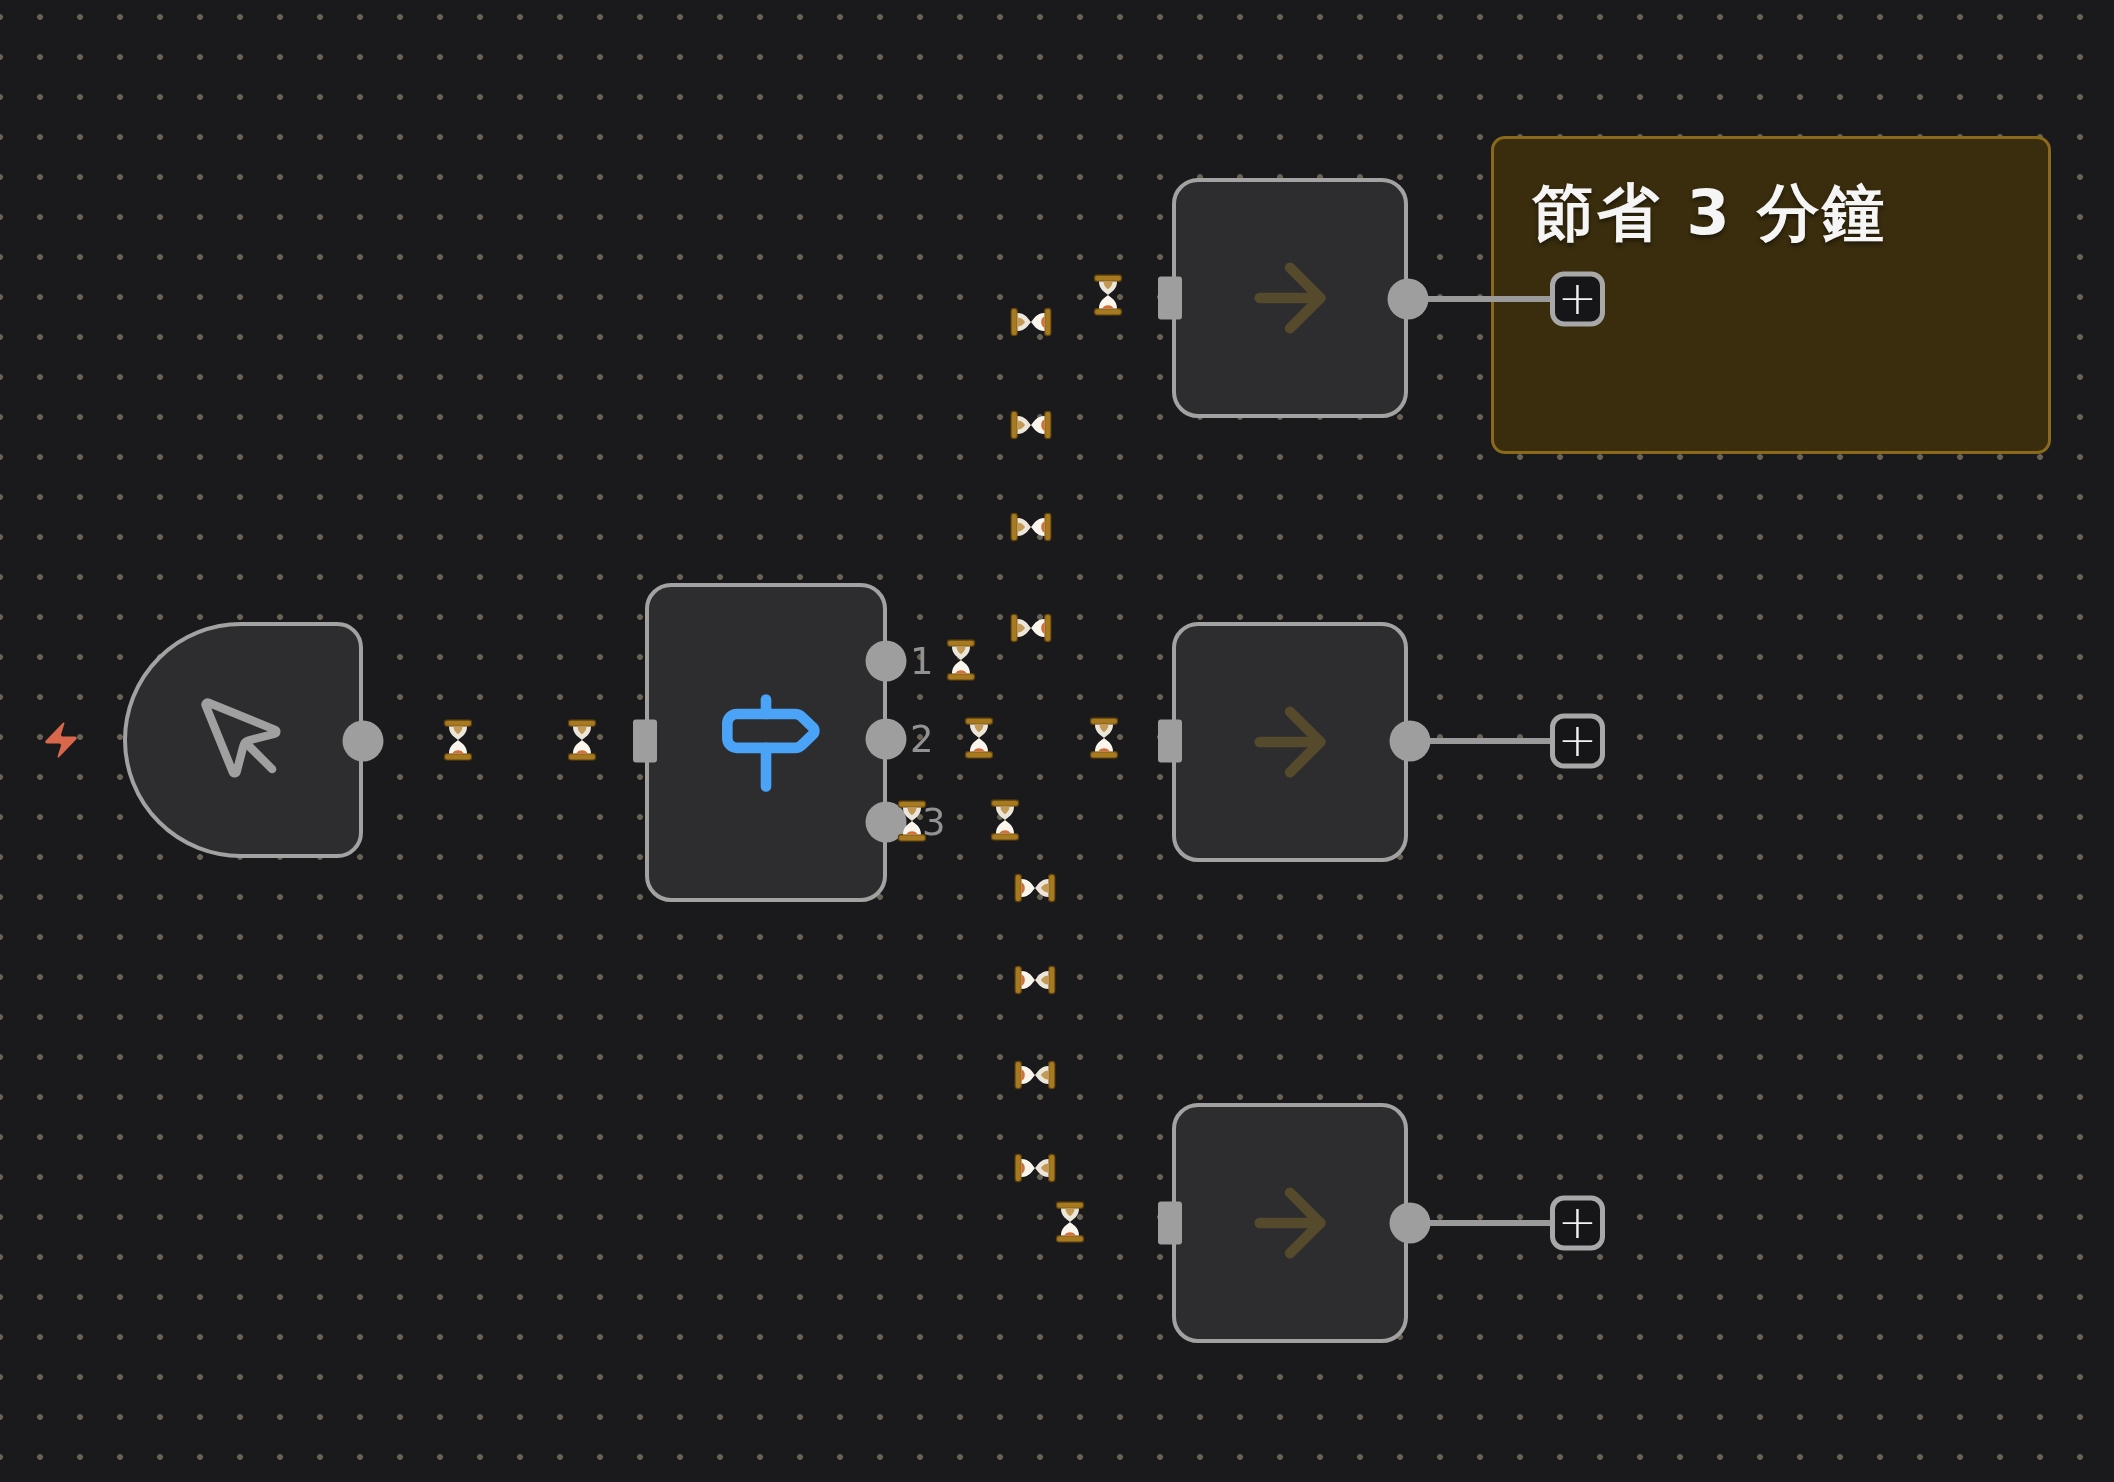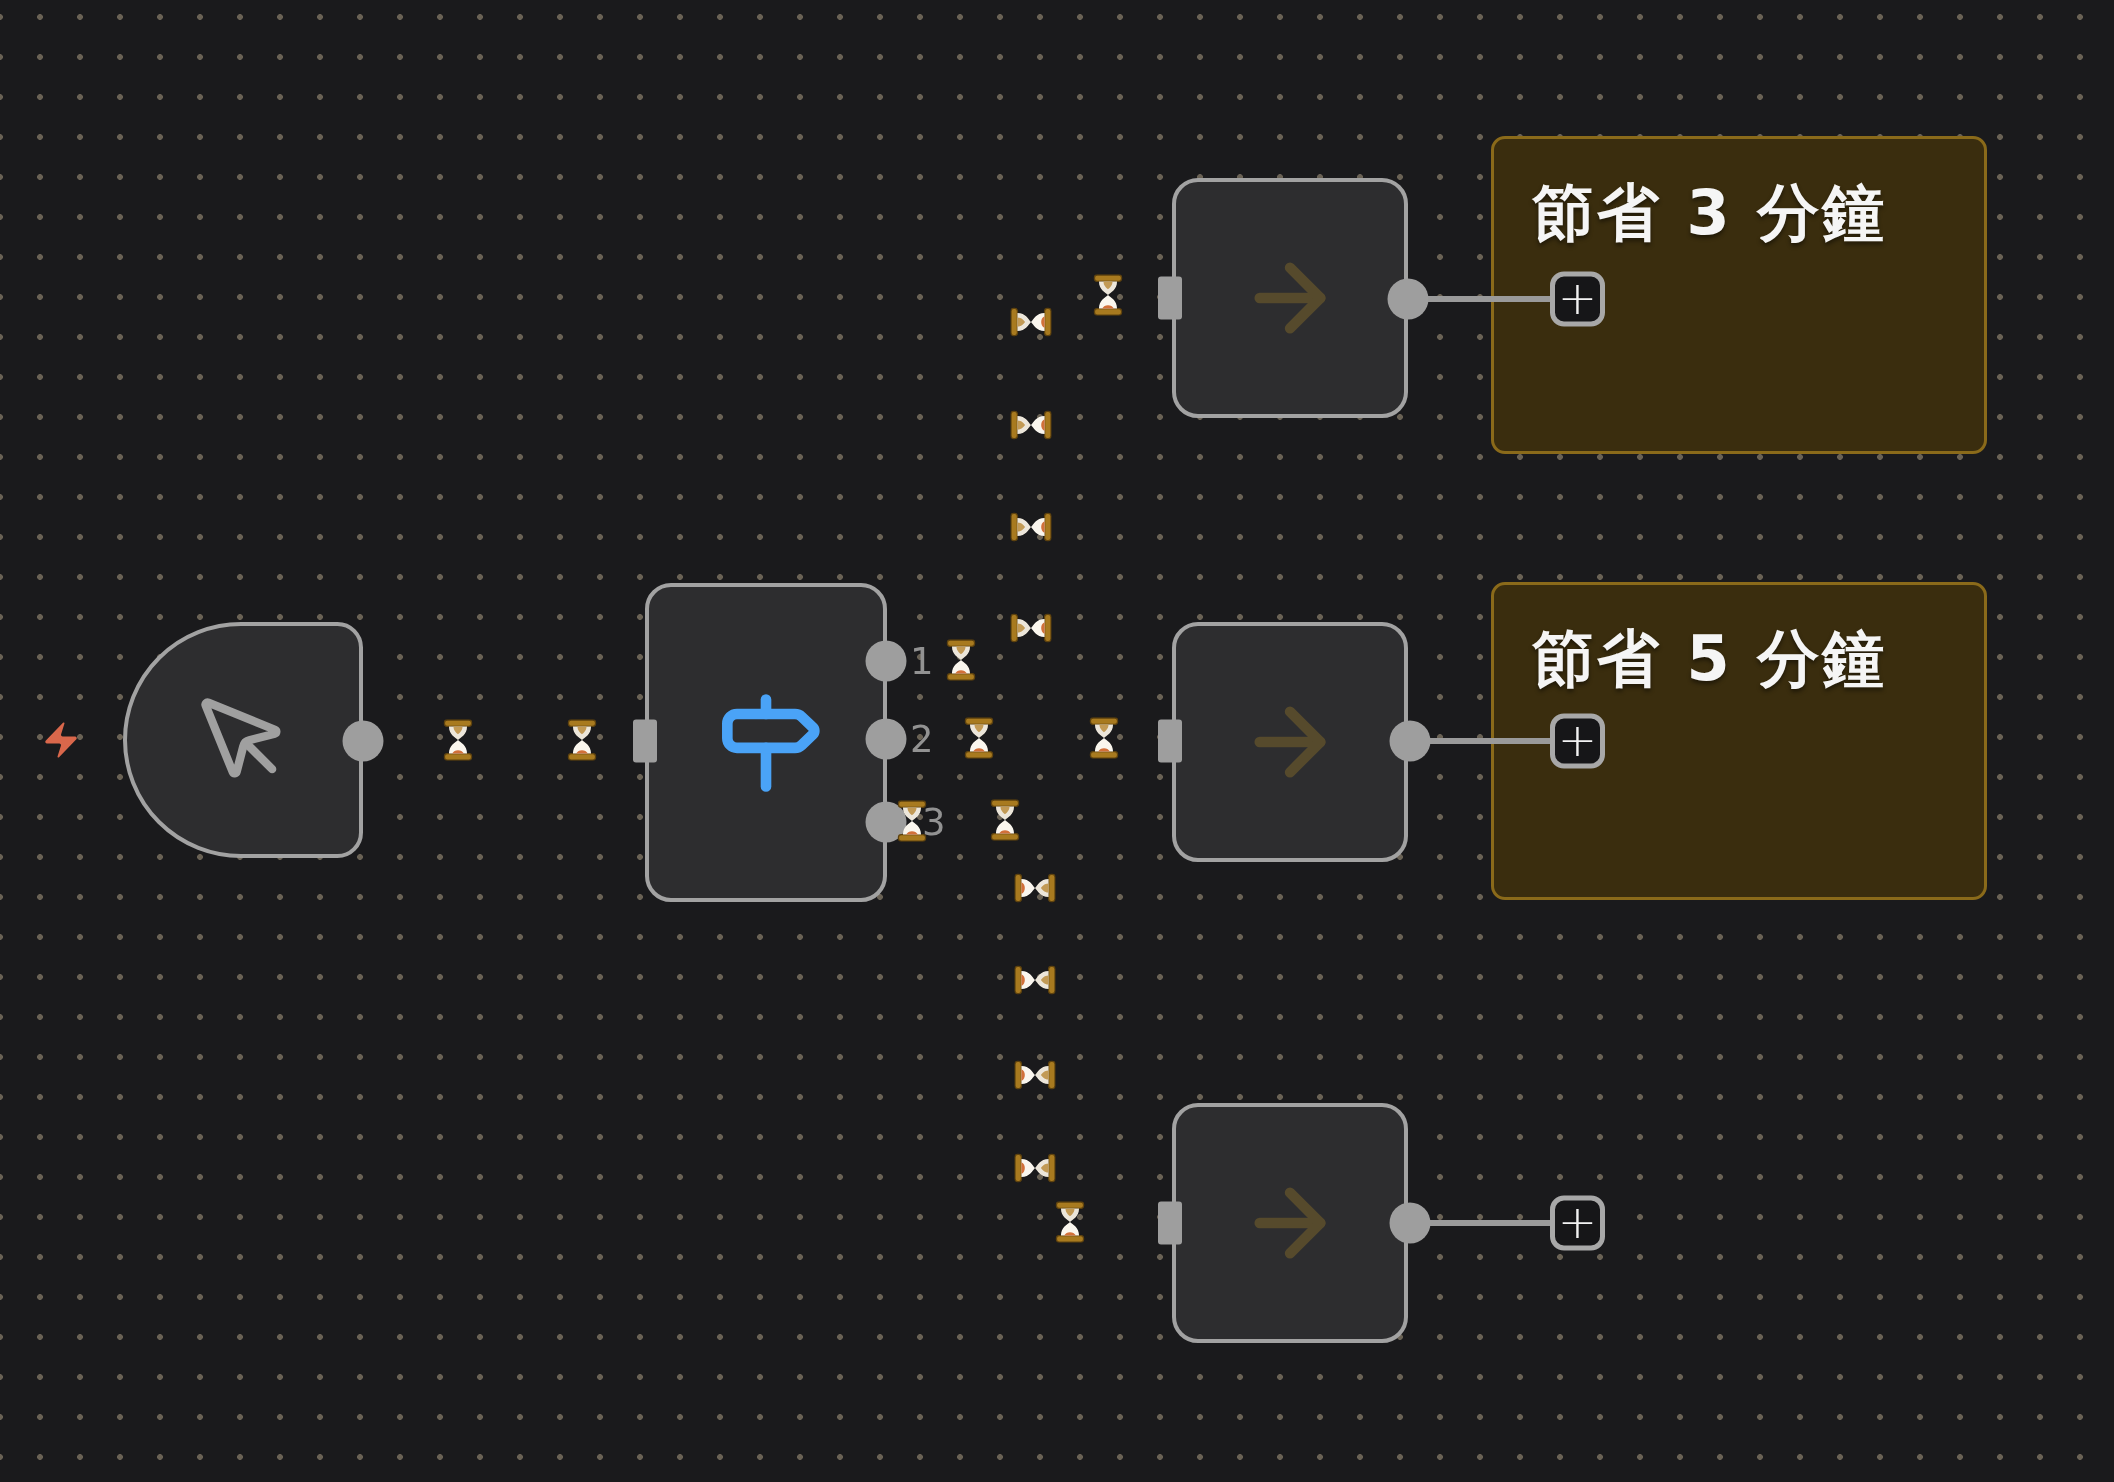"節省 3 分鐘" .note { width: 496px -> 560px }
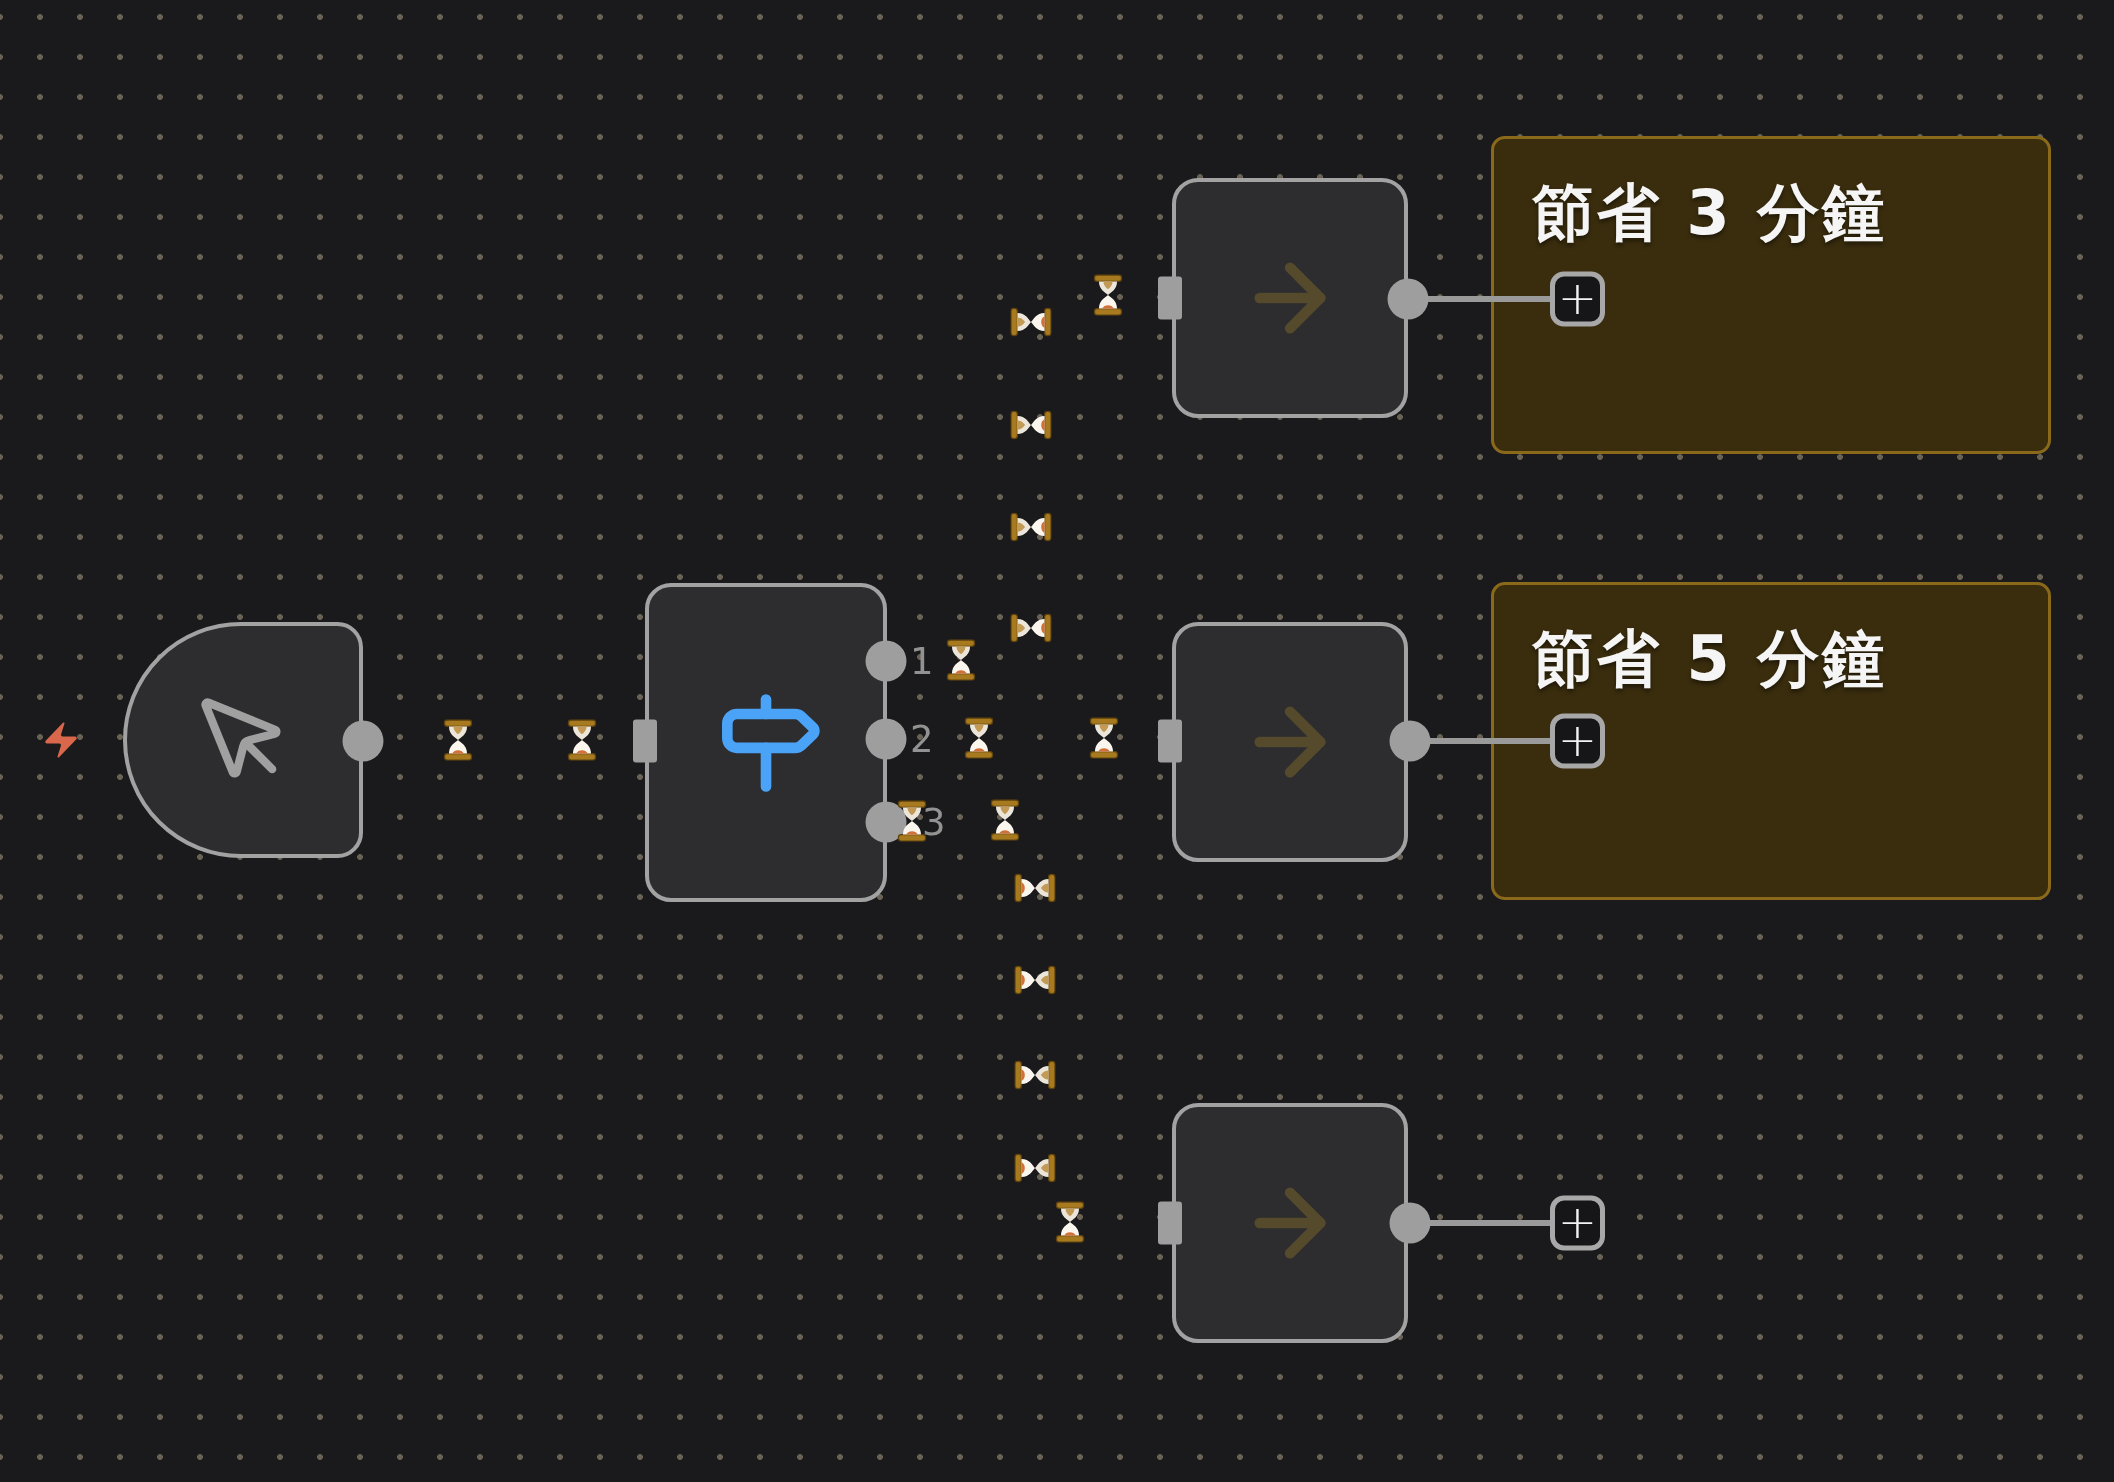"節省 5 分鐘" div.note { html: <div> <h2>節省 5 分鐘</h2> </div> -> none }
